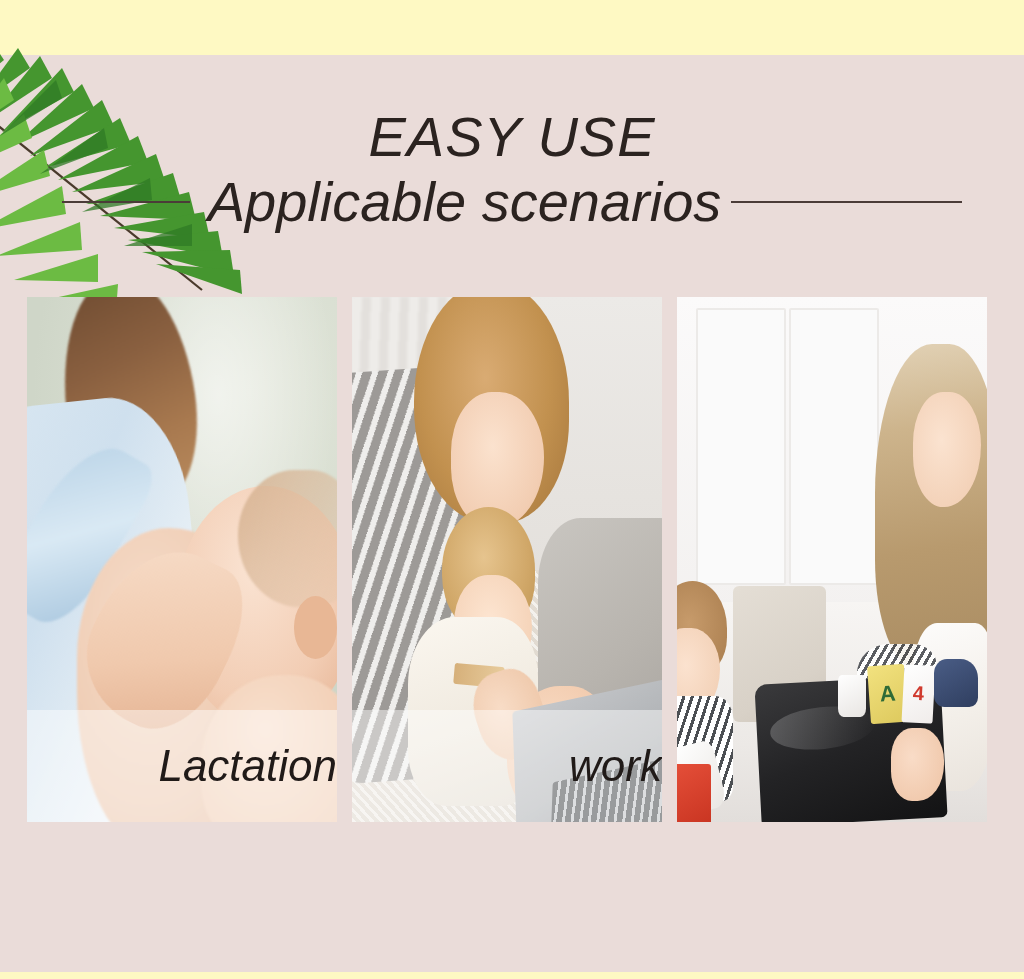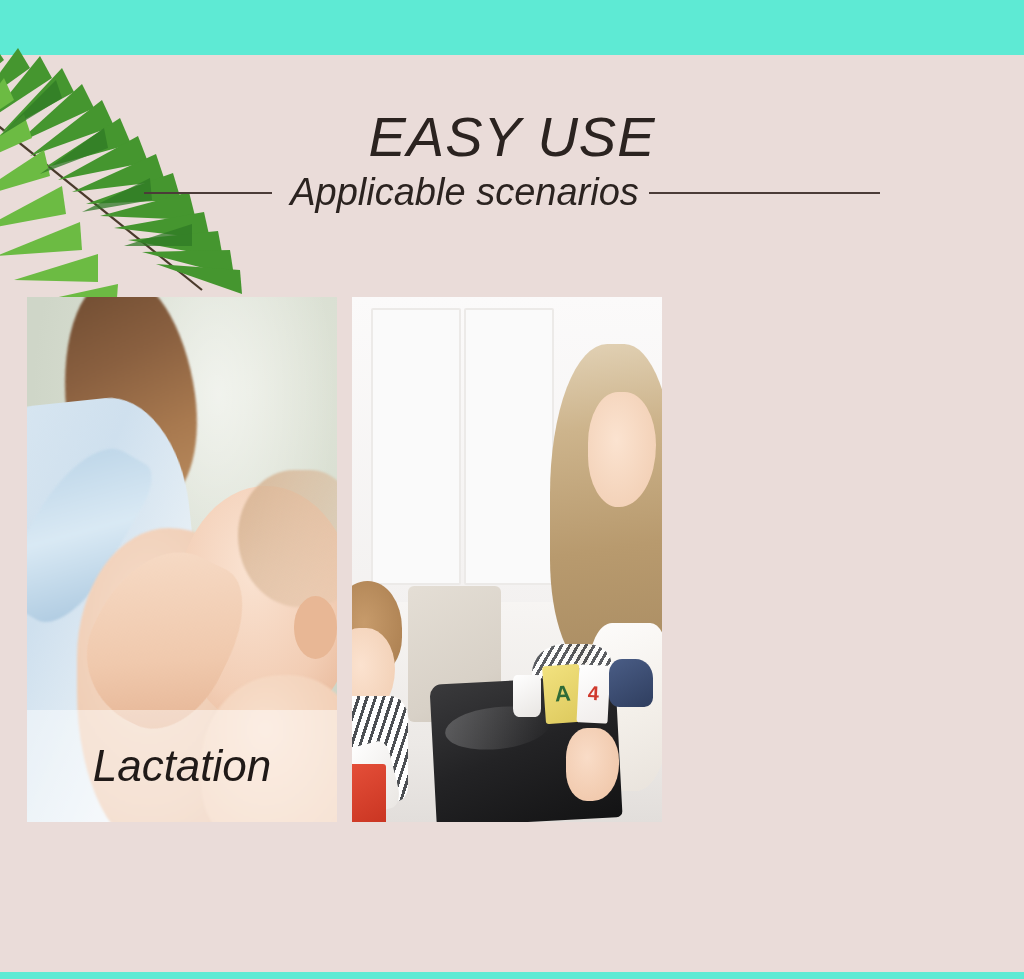"EASY USE" .canvas { background: #5eead4 -> #fef9c3 }
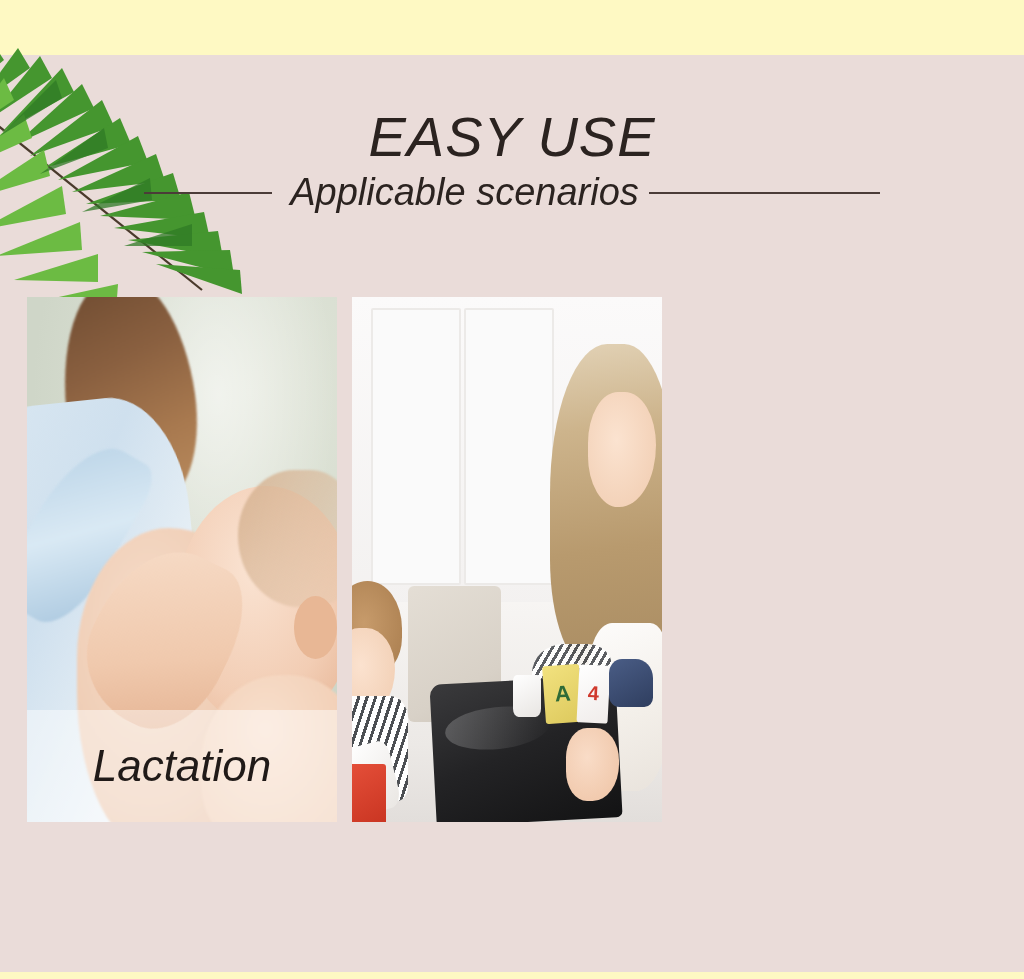"Applicable scenarios" .title-sub { font-size: 38px -> 56px }
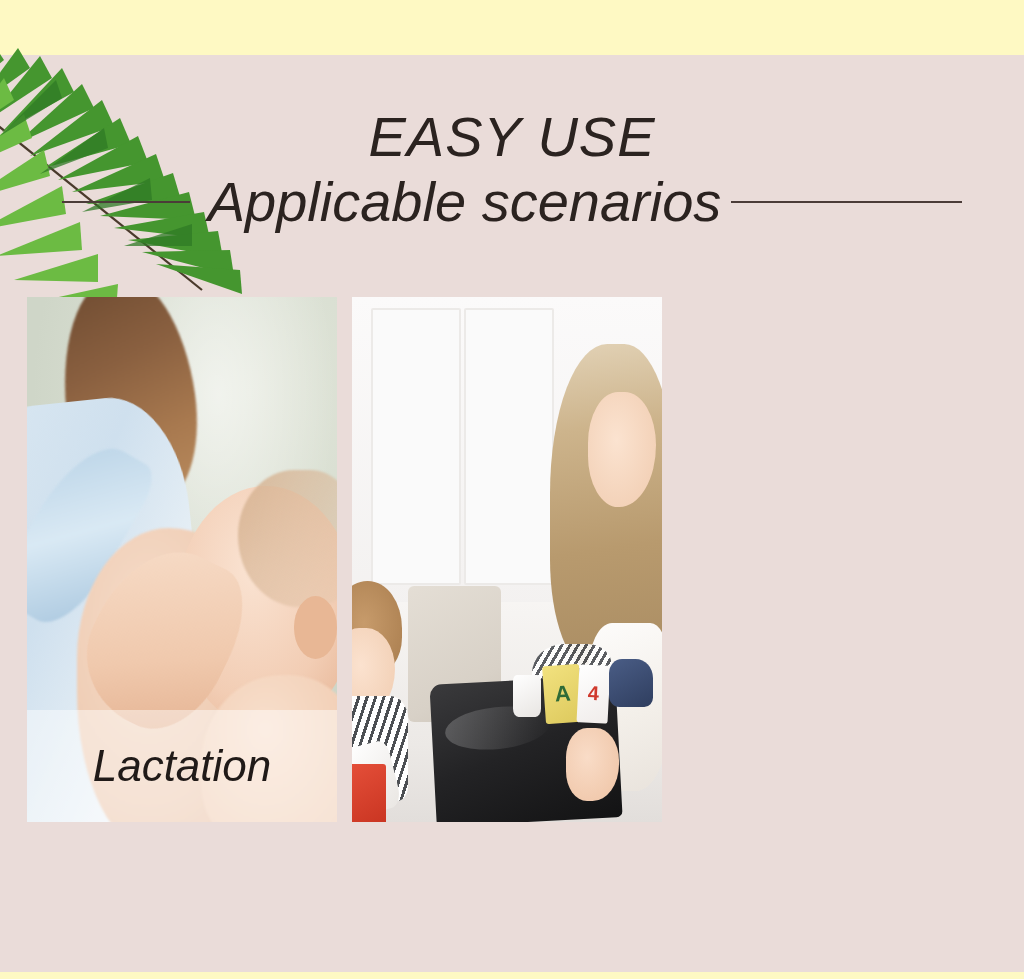"Lactation" .caption-band { justify-content: center -> flex-end }
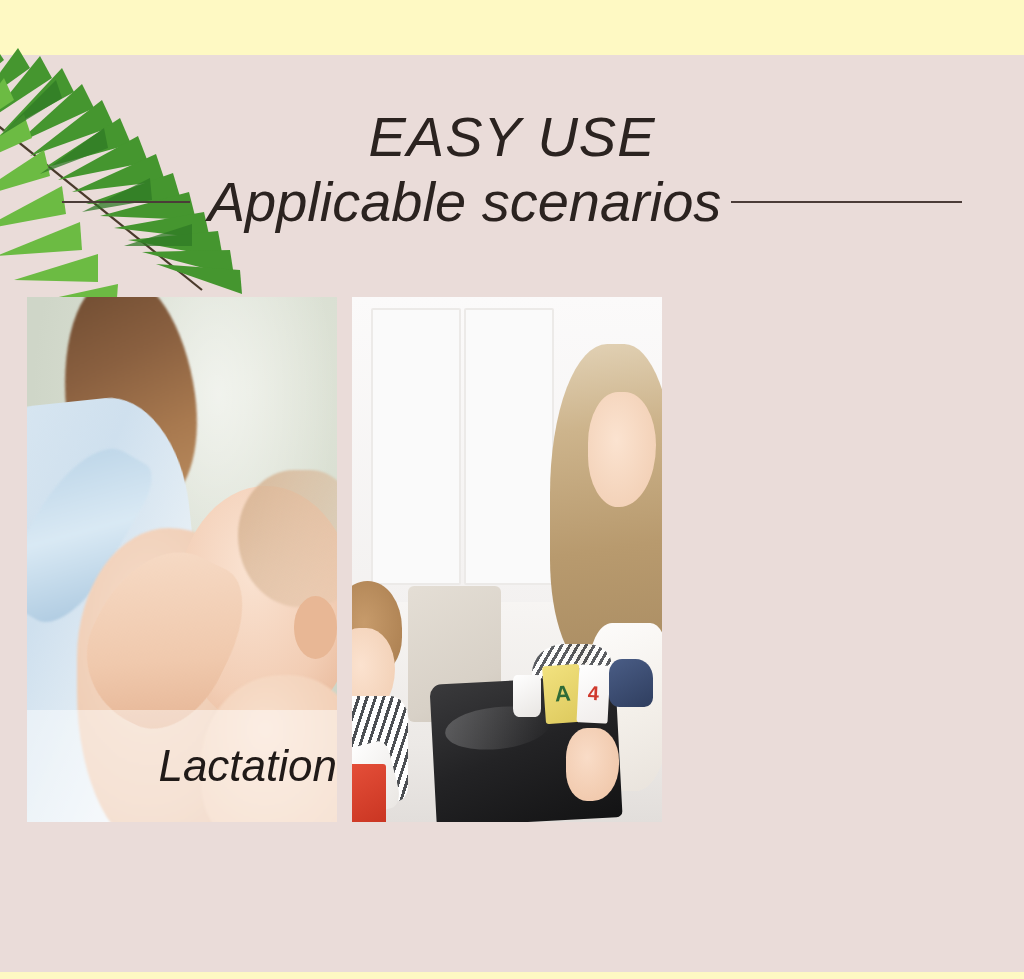"work" div.panel { html: none -> <div> <div> <div></div> <div></div> <div></div> <div></div> <div></div> <div></div> <div></div> <div></div> <div></div> <div></div> <div></div> <div></div> <div></div> <div></div> <div></div> </div> <div> <span>work</span> </div> </div> }
